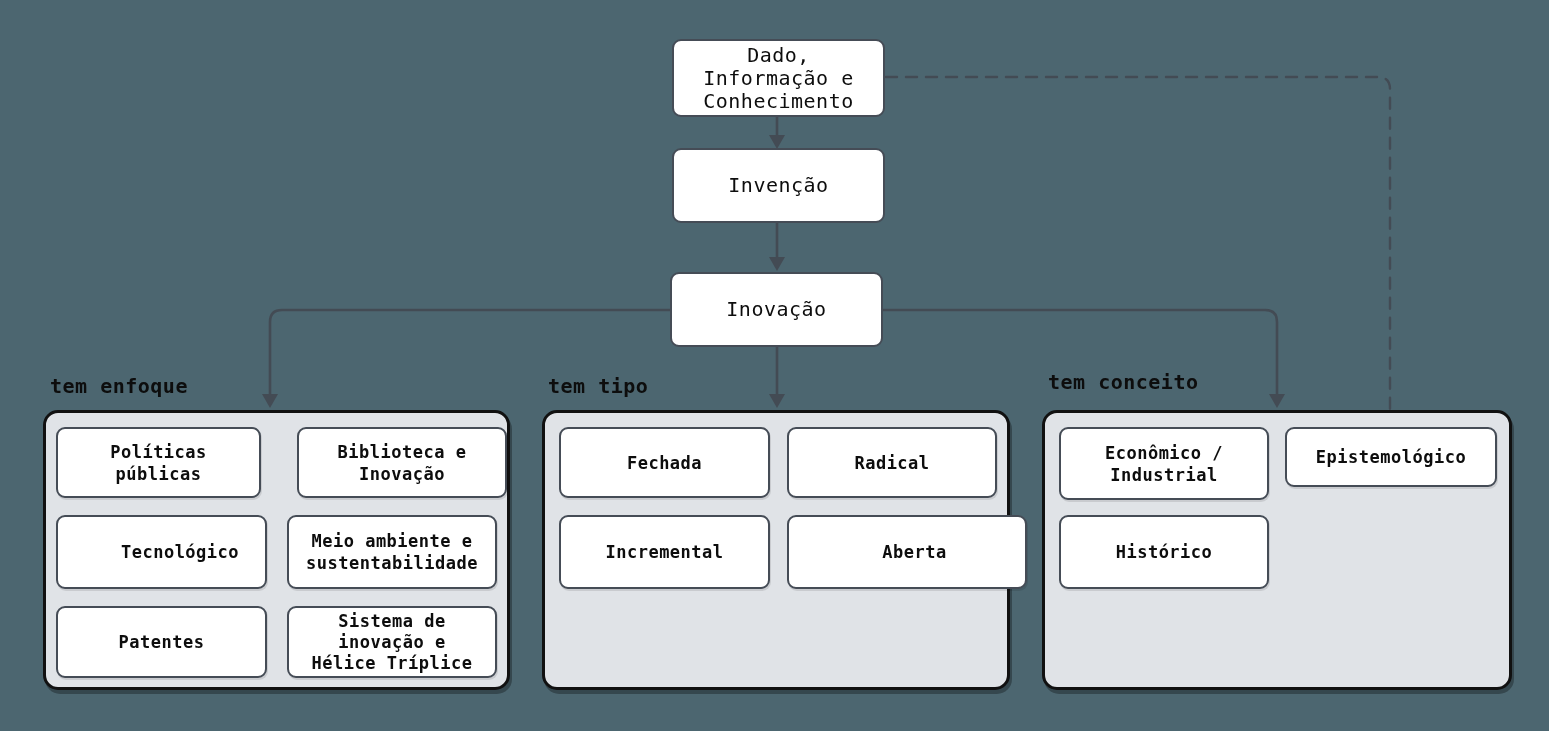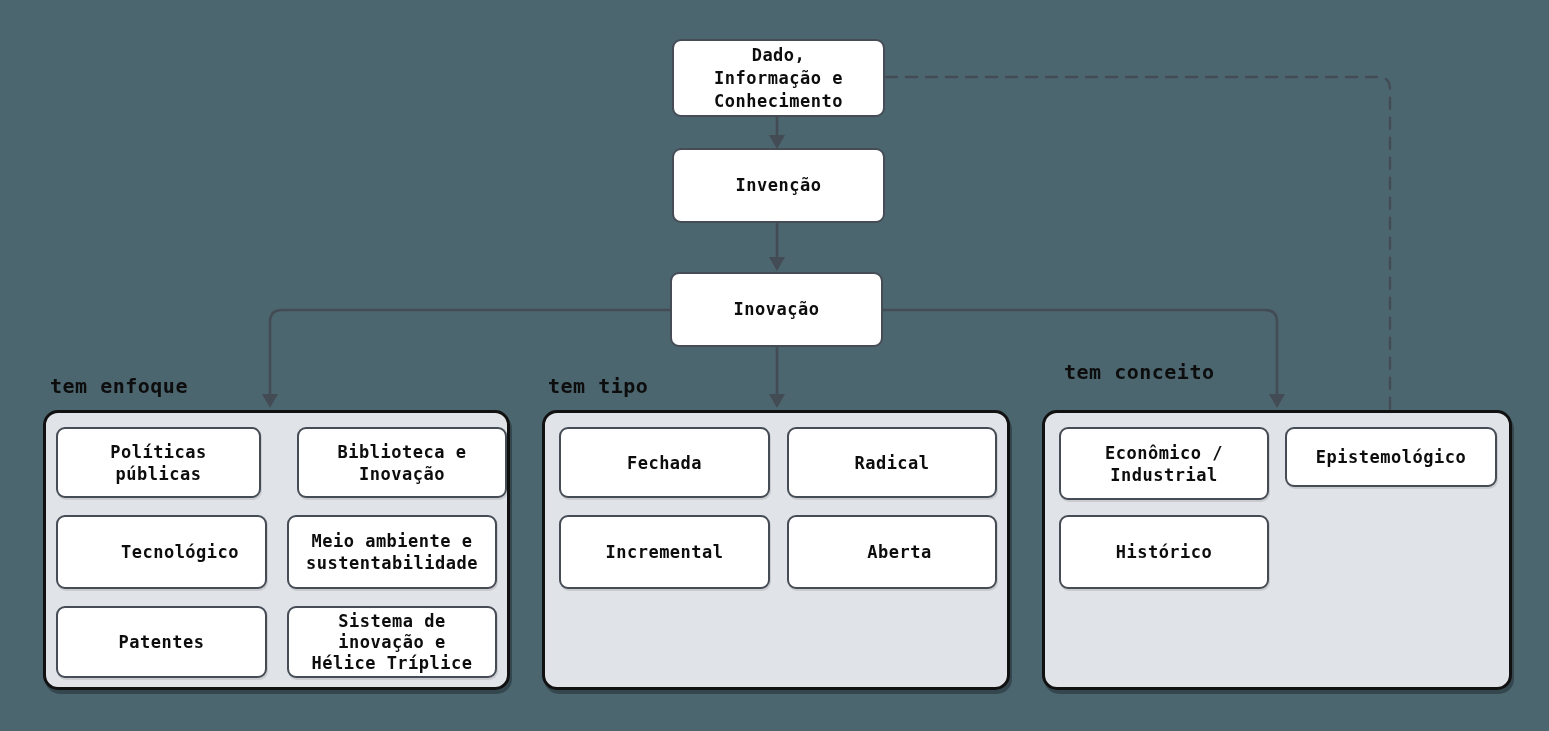"Dado," .node { font-size: 17px -> 20px; font-weight: bold -> normal }
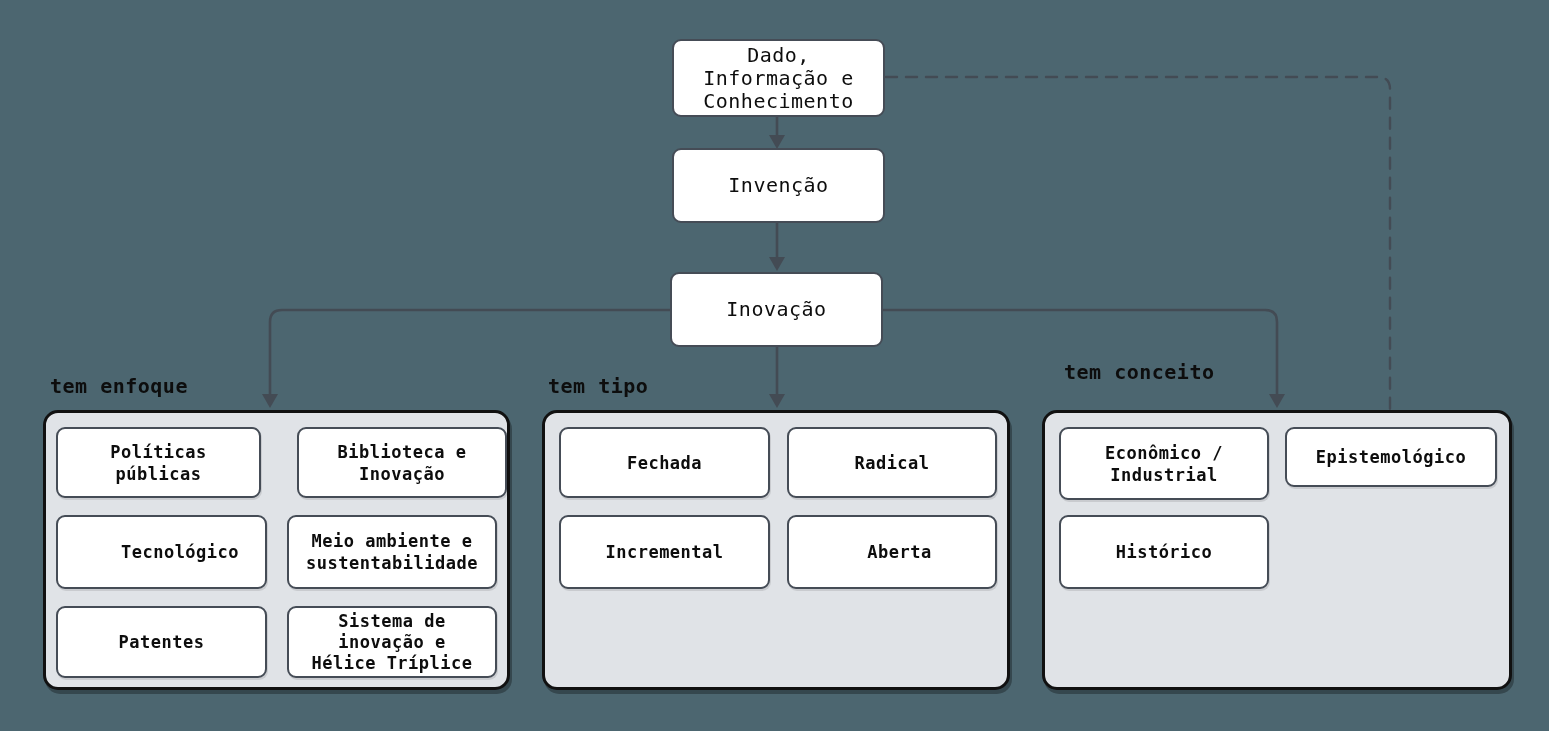"tem conceito" div.group-label { margin-left: 16px -> none; top: 360px -> 370px }
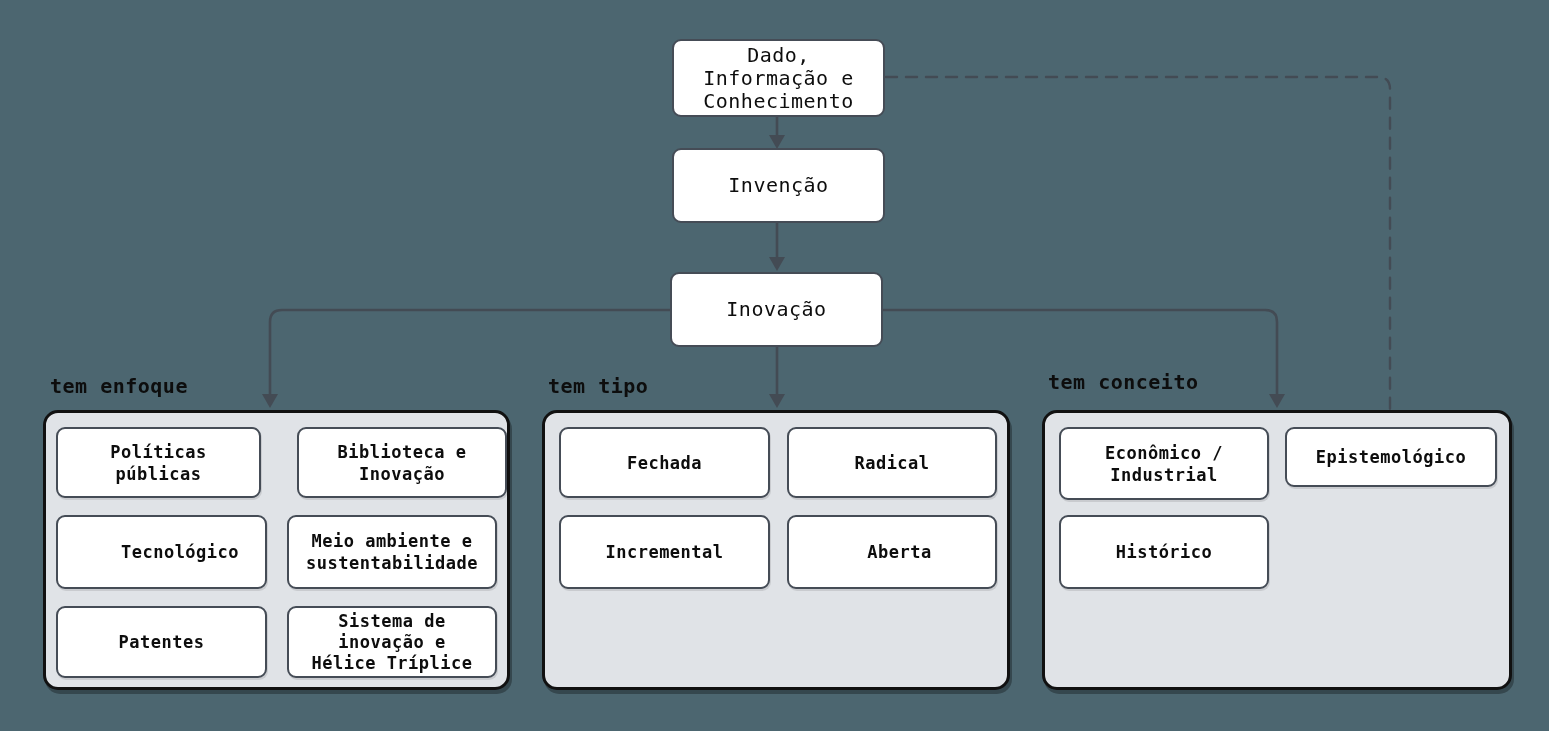"Aberta" div.item { width: 210px -> 240px }
